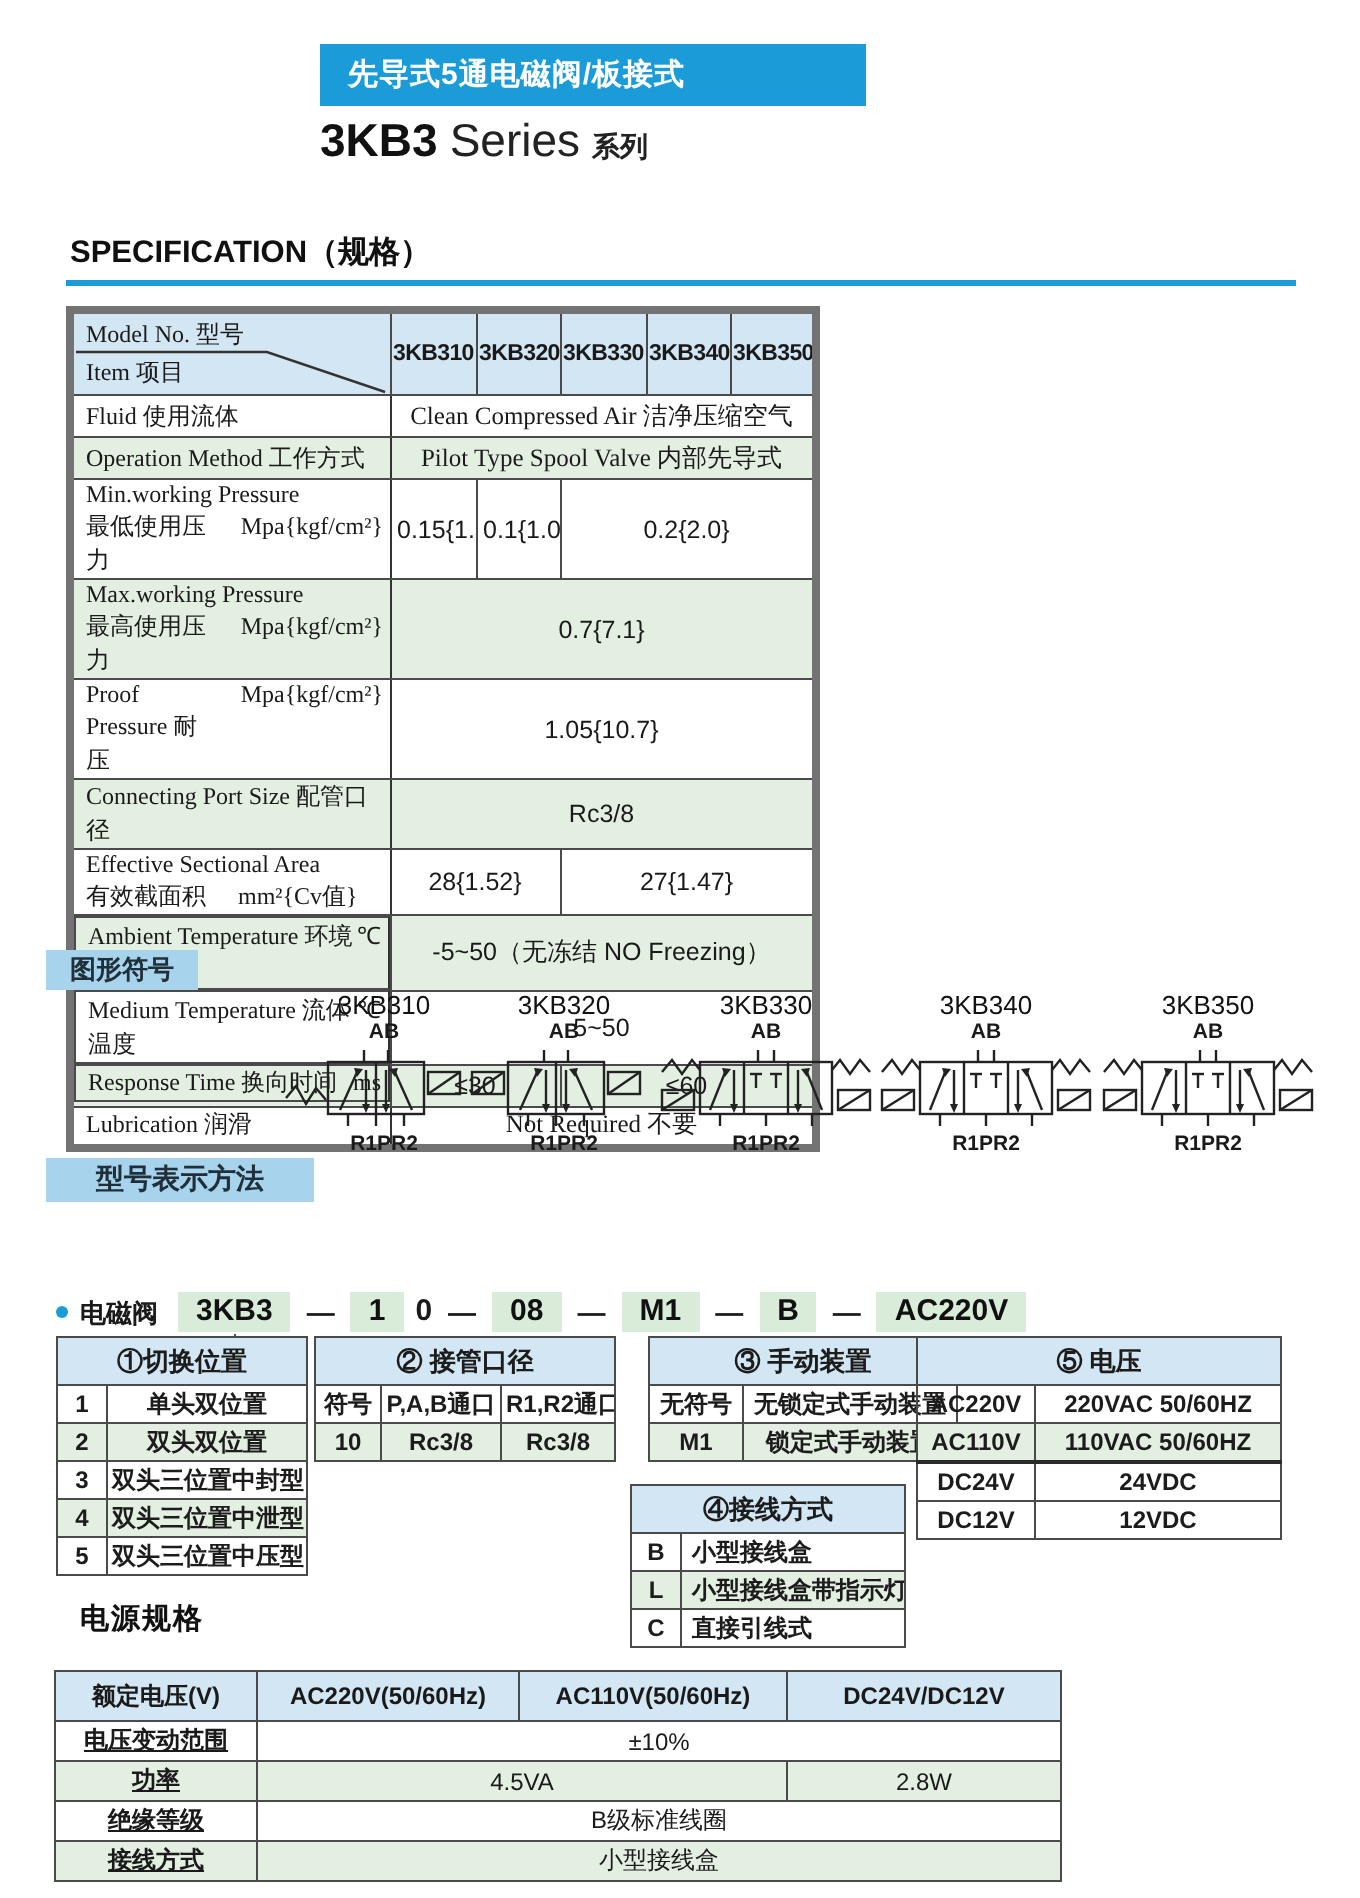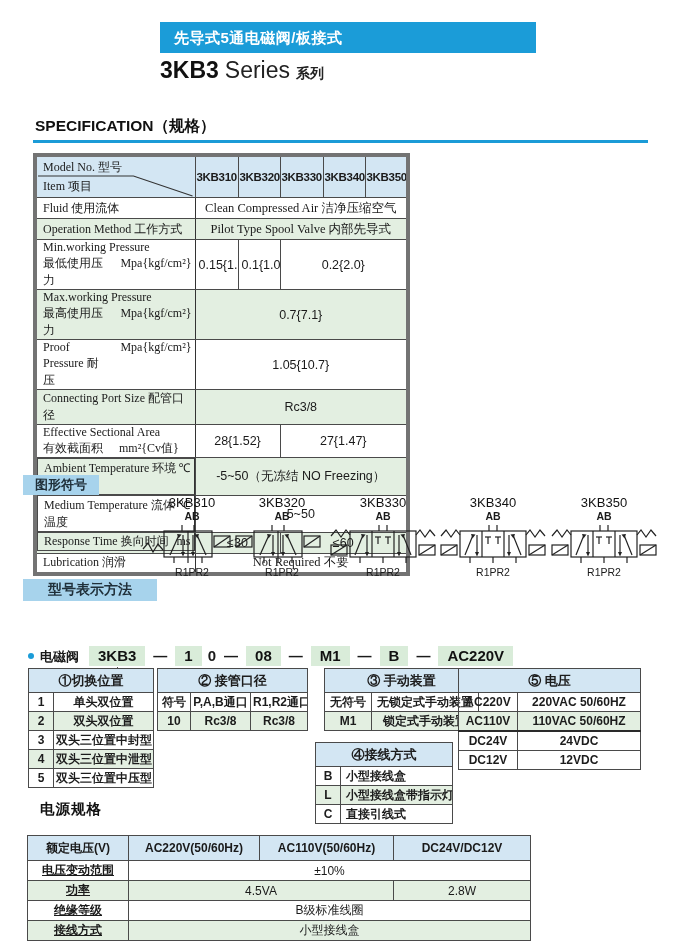"先导式5通电磁阀/板接式" .banner { width: 376px -> 273px }
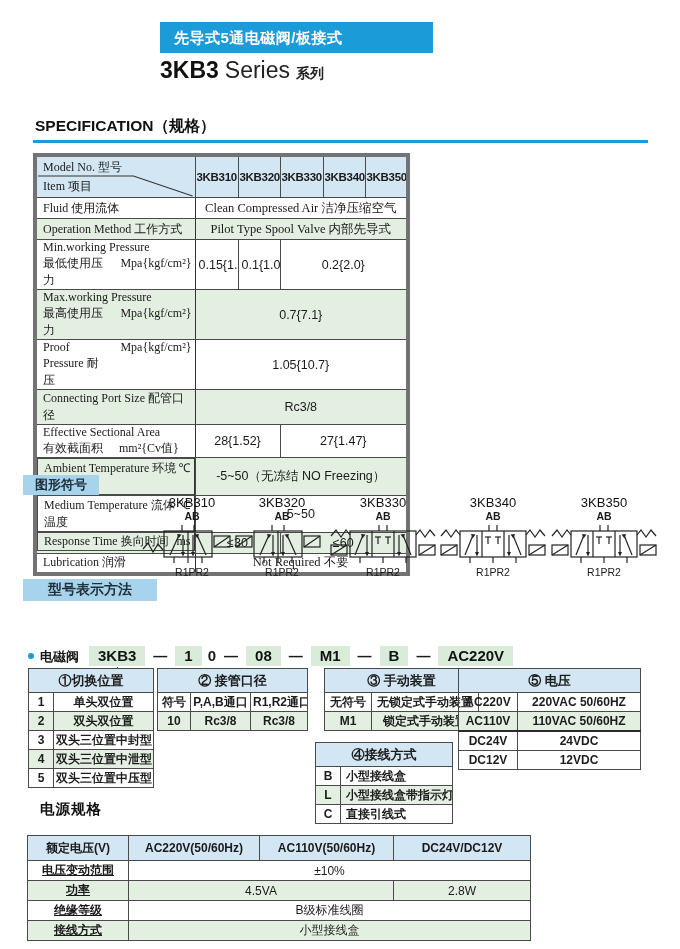"R1PR2" .sym-ports { font-weight: normal -> bold }
